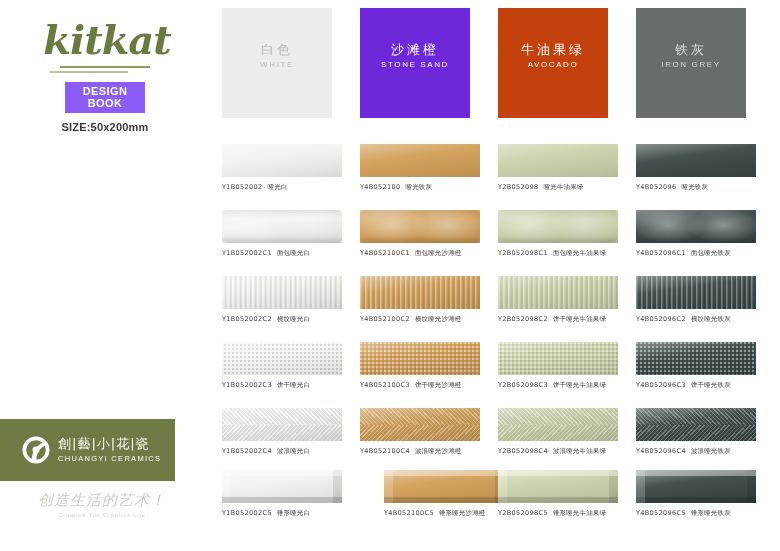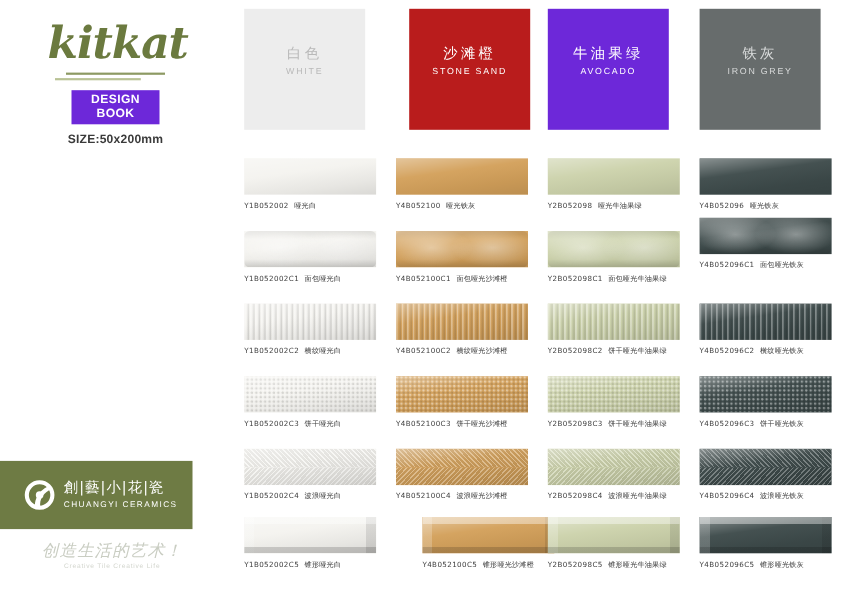"沙滩橙" div.swatch { background: #b91c1c -> #6d28d9; margin-left: 12px -> none }
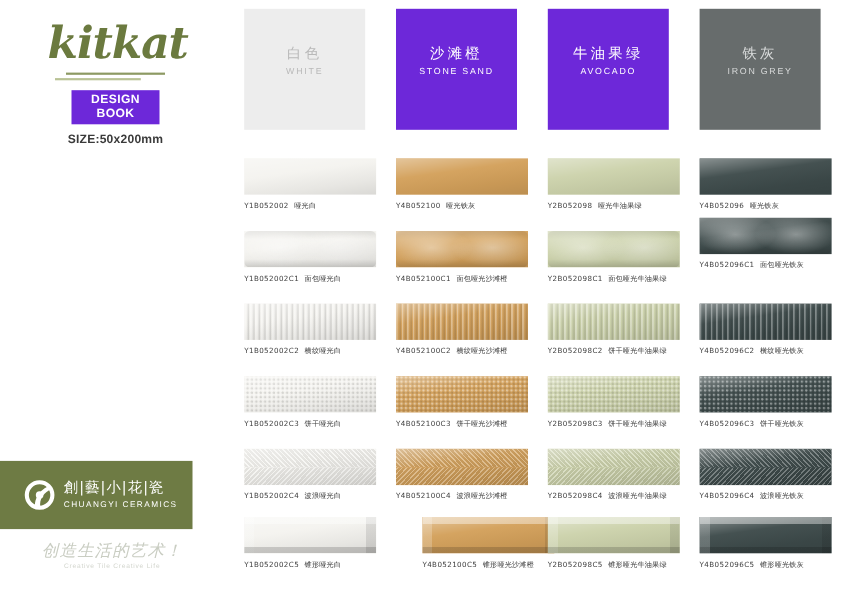"牛油果绿" div.swatch { background: #6d28d9 -> #c2410c }
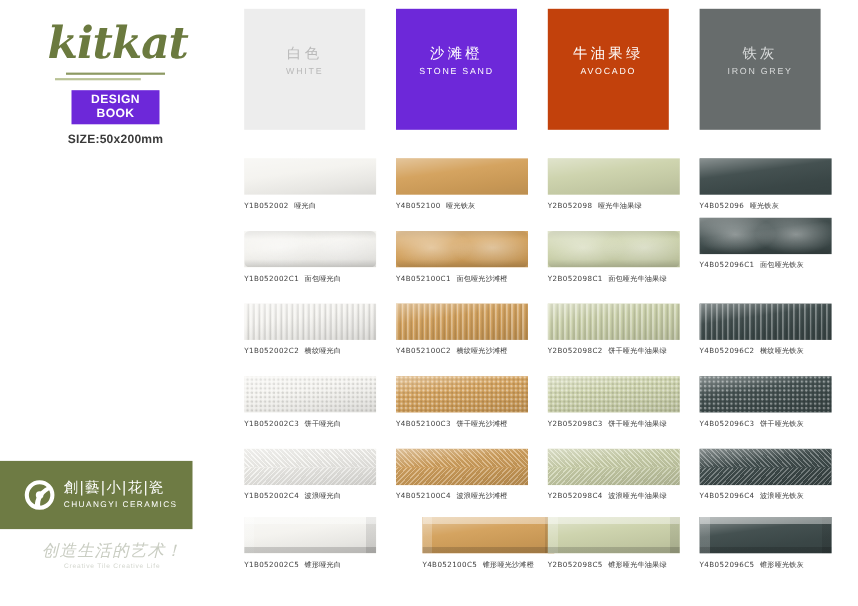"DESIGN BOOK" #design-book { background: #6d28d9 -> #8b5cf6 }
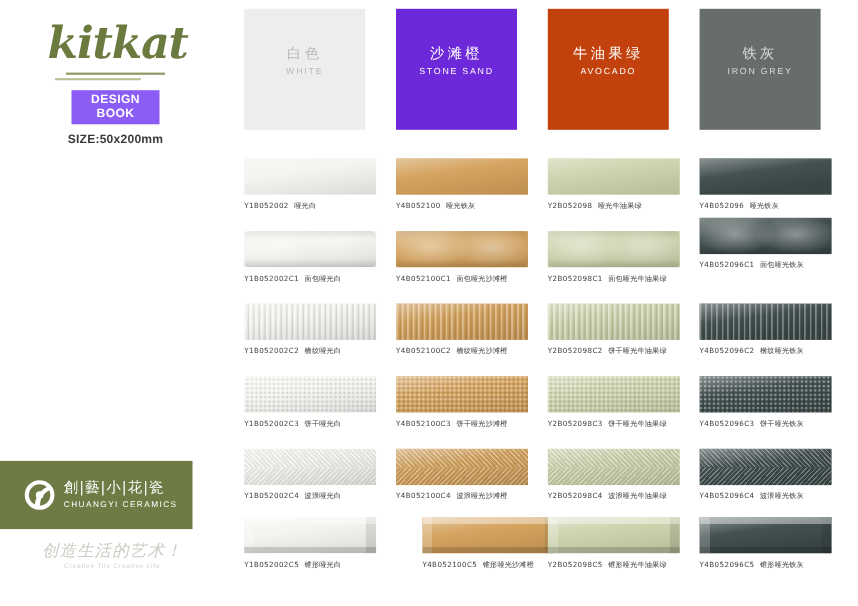"Y4B052096C1 面包哑光铁灰" div.tile-cell { top: 68px -> 80px }
